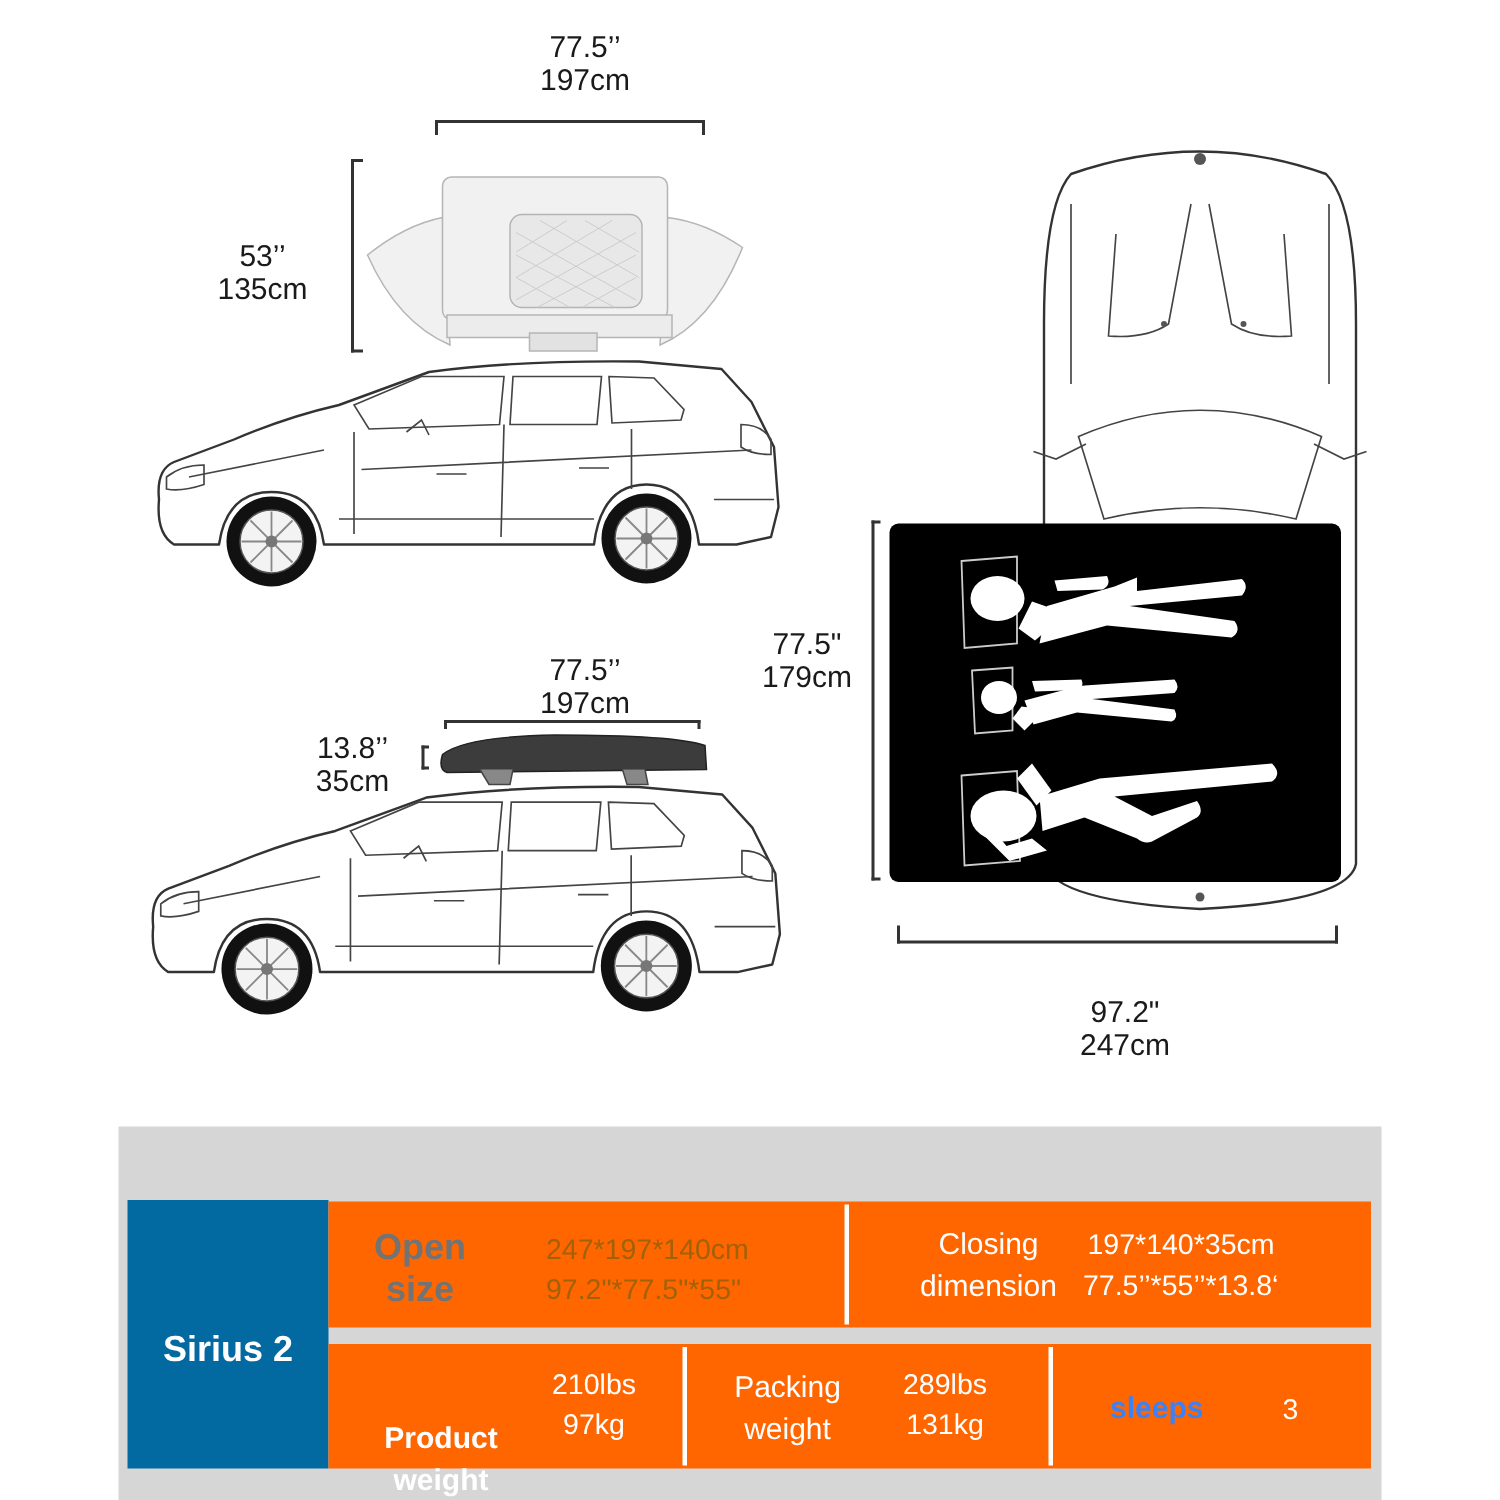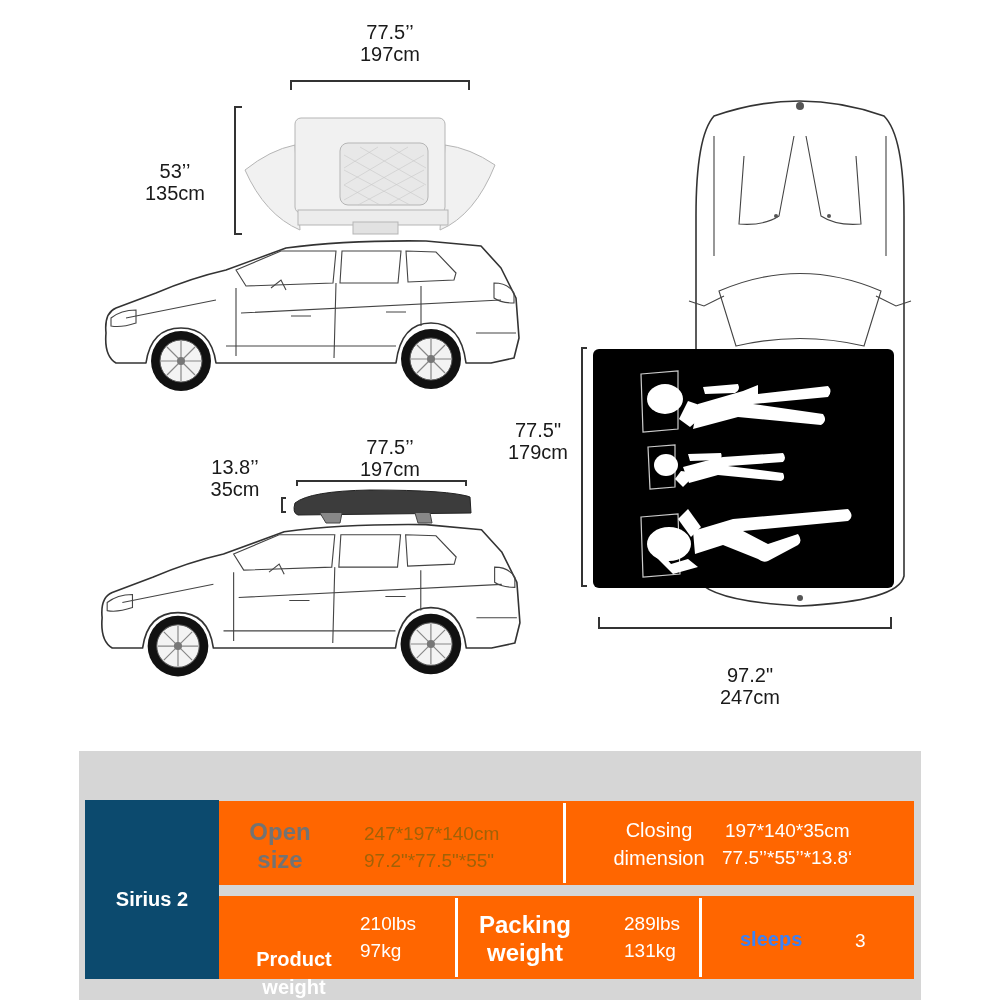"13.8’’" div.dim-label { top: 456px -> 488px }
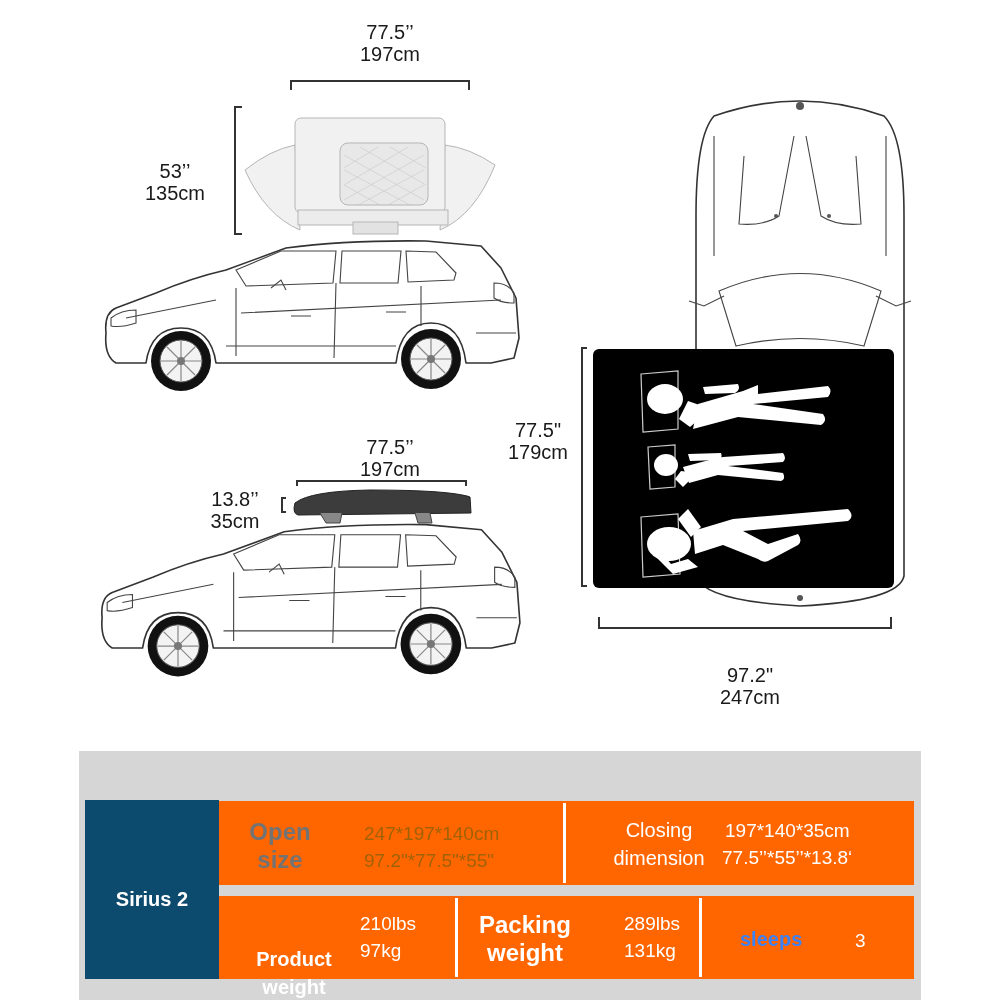"Sirius 2" .model-cell { background: #0c4a6e -> #0369a1; font-size: 20px -> 24px }
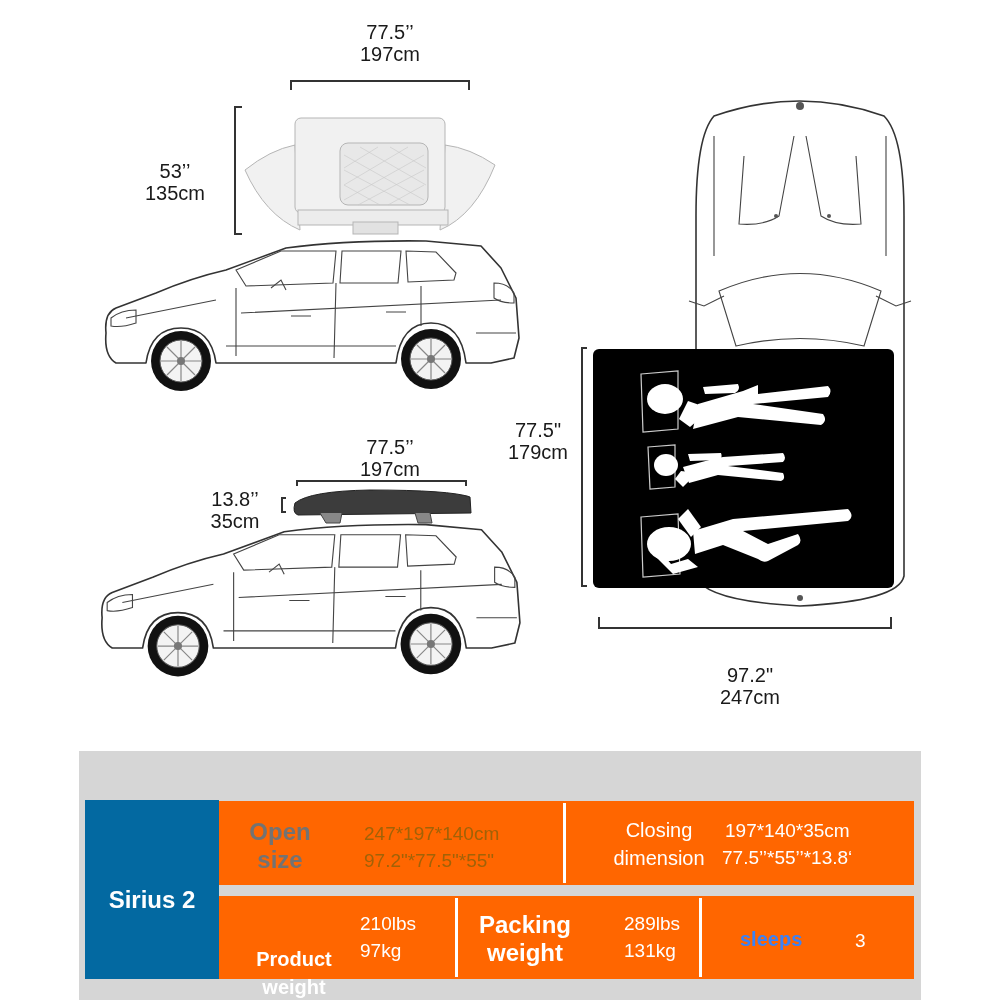"210lbs" div.abs { text-align: left -> center }
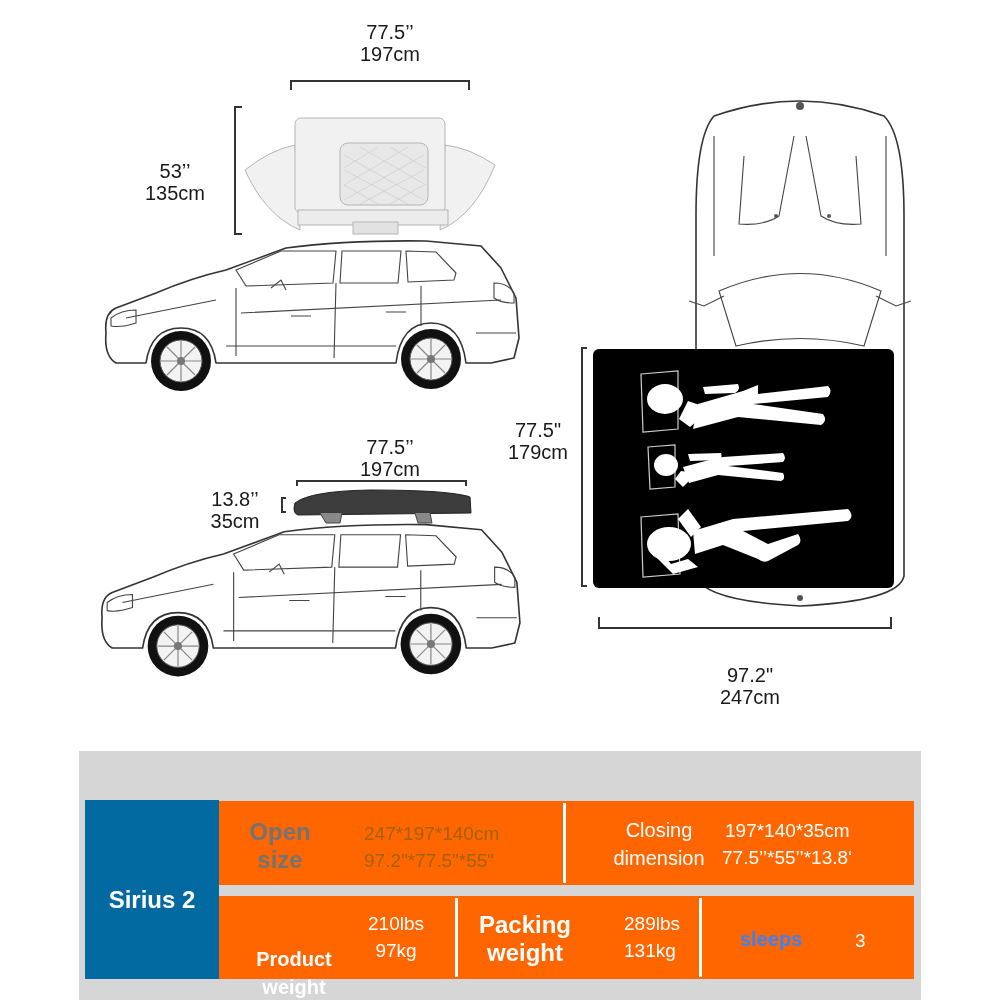"Packing" div.abs { font-size: 24px -> 20px; font-weight: bold -> normal }
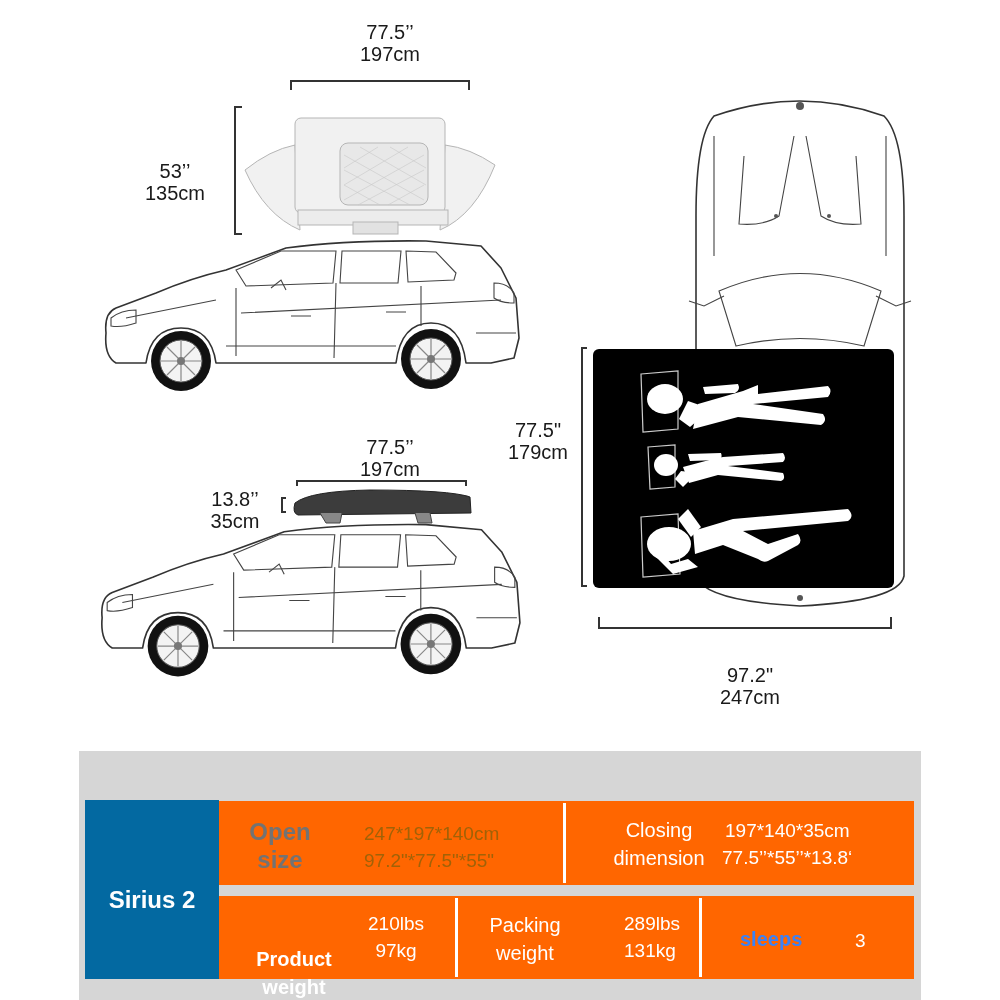"289lbs" div.abs { margin-left: 30px -> none; text-align: none -> center }
